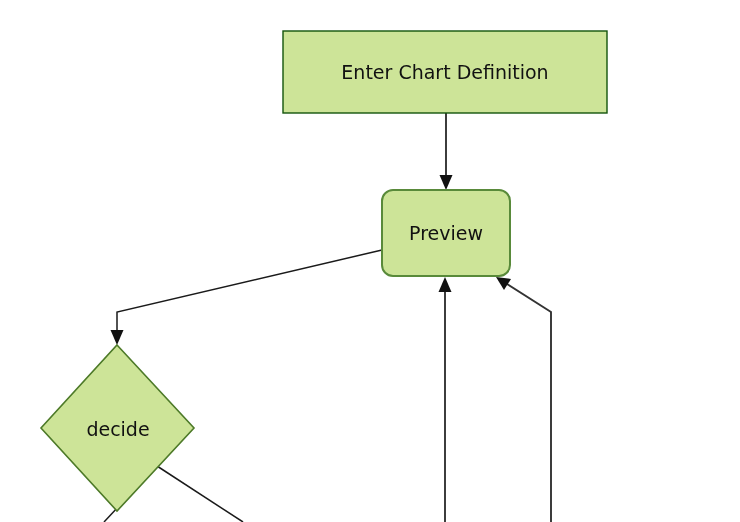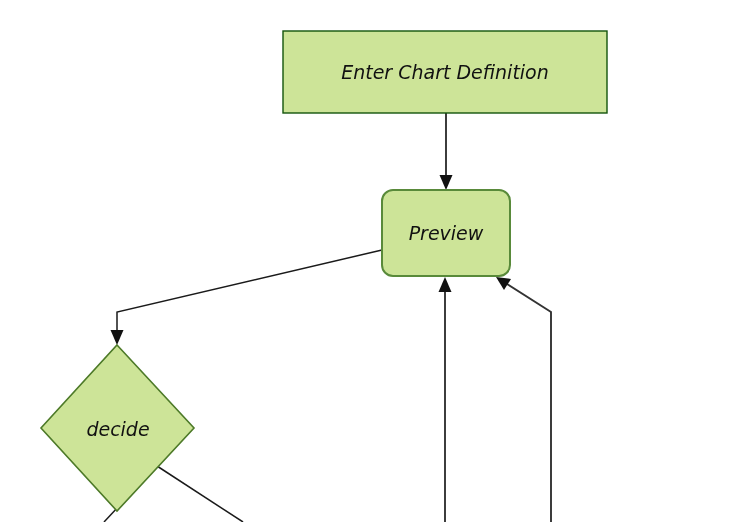"Enter Chart Definition" #diagram-canvas { font-style: italic -> none }
